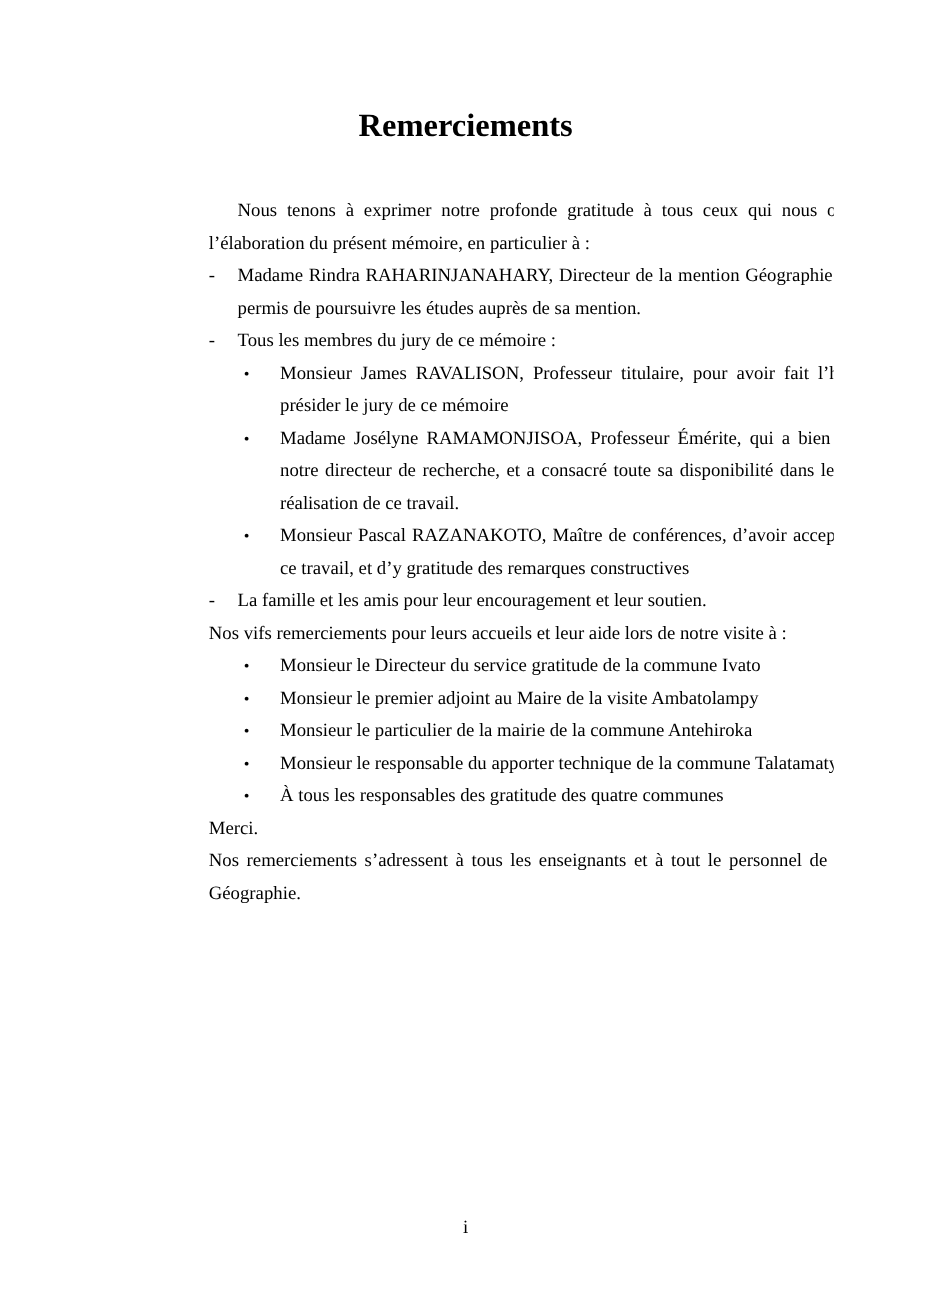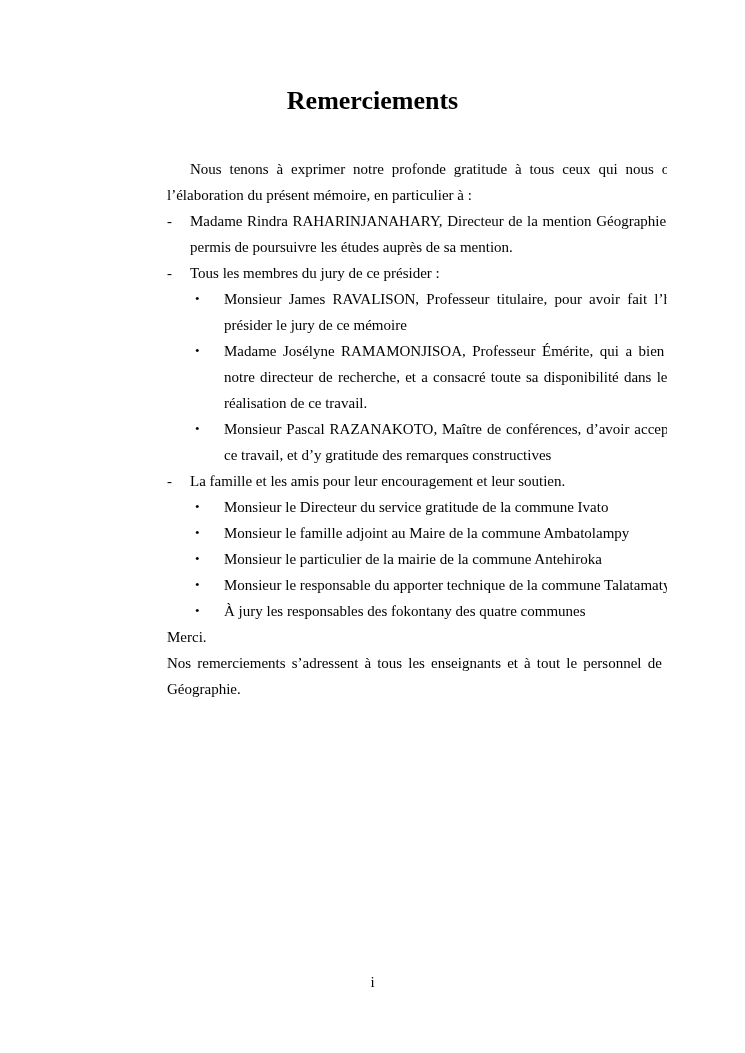"Tous les membres du jury" span.item-text { text: présider -> mémoire }
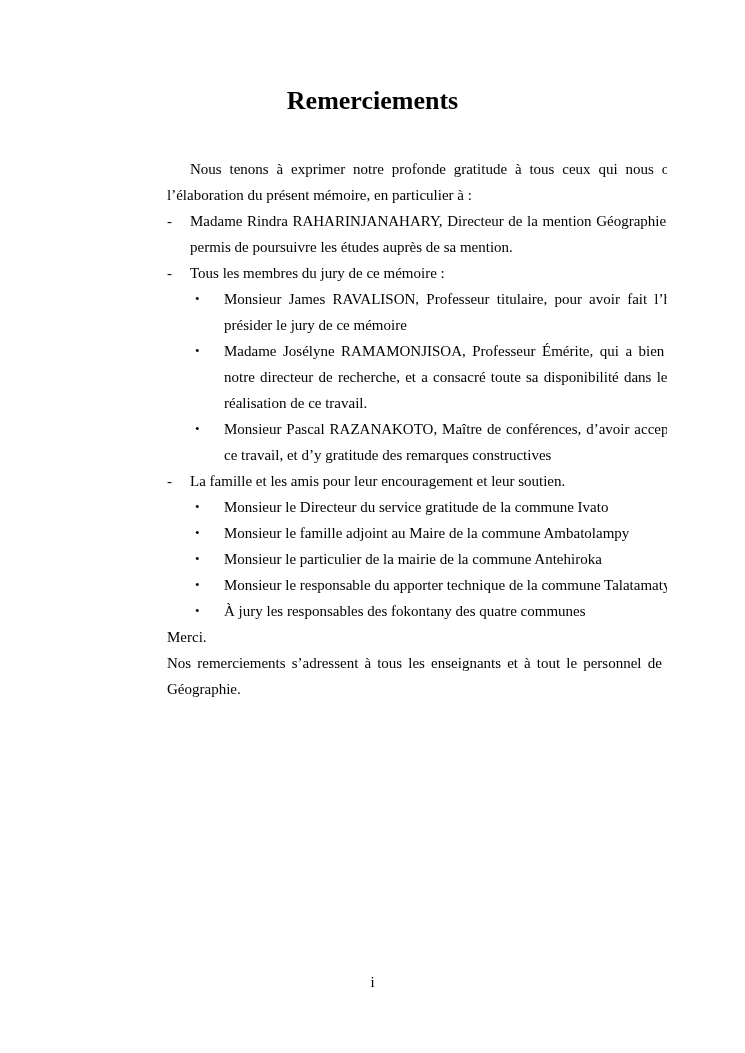"Nos vifs remerciements pour leurs" p.para { html: none -> <p>Nos vifs remerciements pour leurs accueils et leur aide lors de notre visite à :</p> }
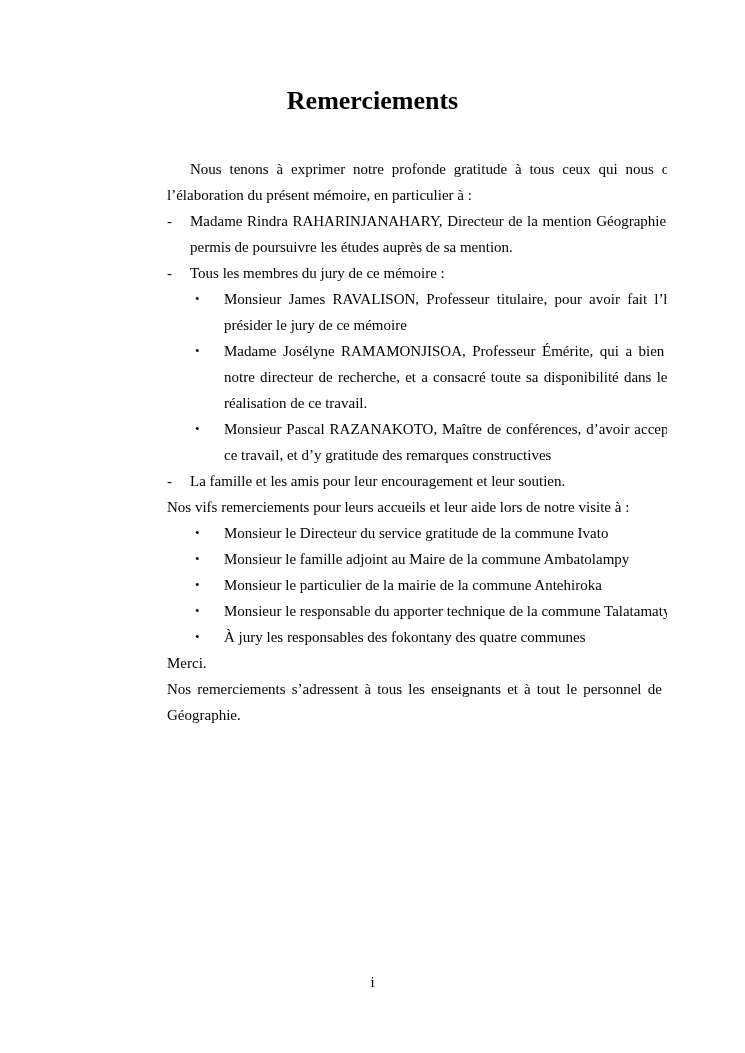"Monsieur le famille adjoint au" span.item-text { text: famille adjoint au Maire de la commune -> premier adjoint au Maire de la visite }
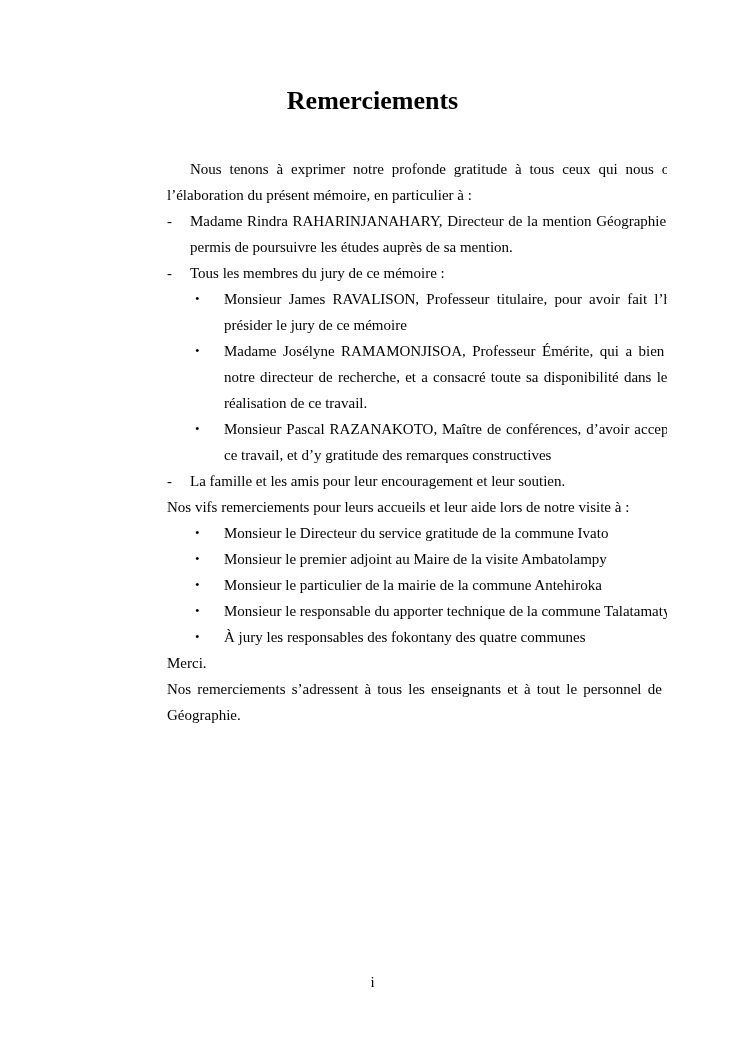"À jury les responsables des" span.item-text { text: jury les responsables des fokontany -> tous les responsables des gratitude }
